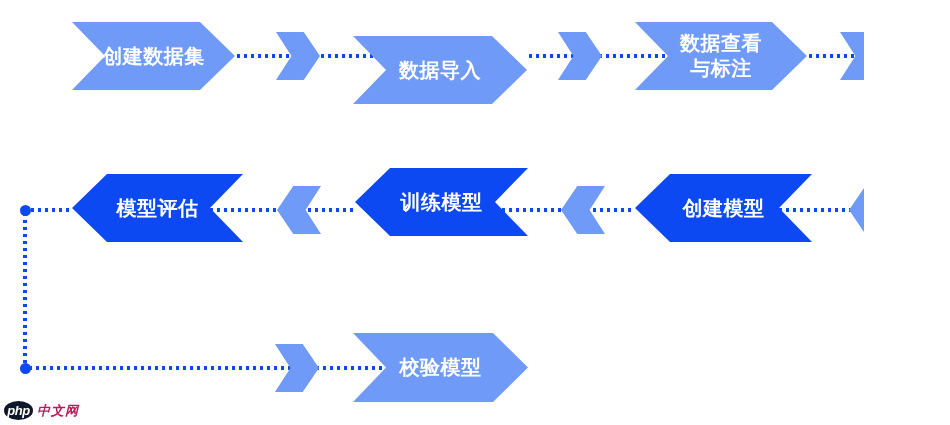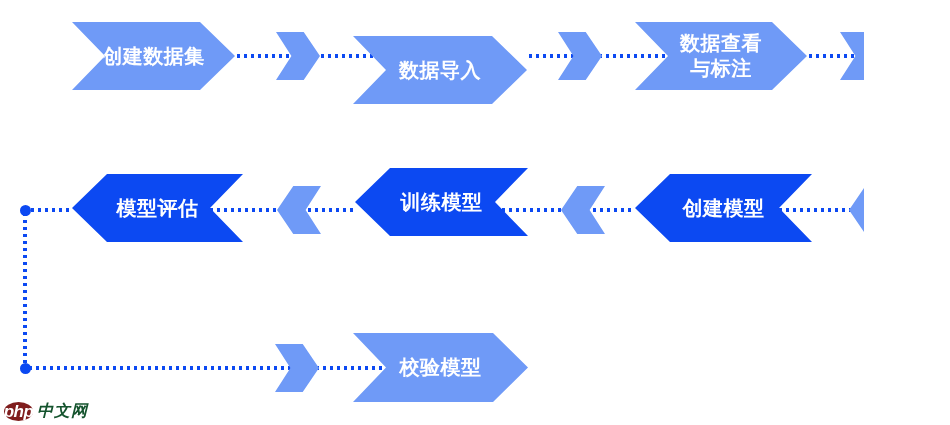"php" .logo-badge { background: #7f1d1d -> #0f172a; font-size: 17px -> 13px }
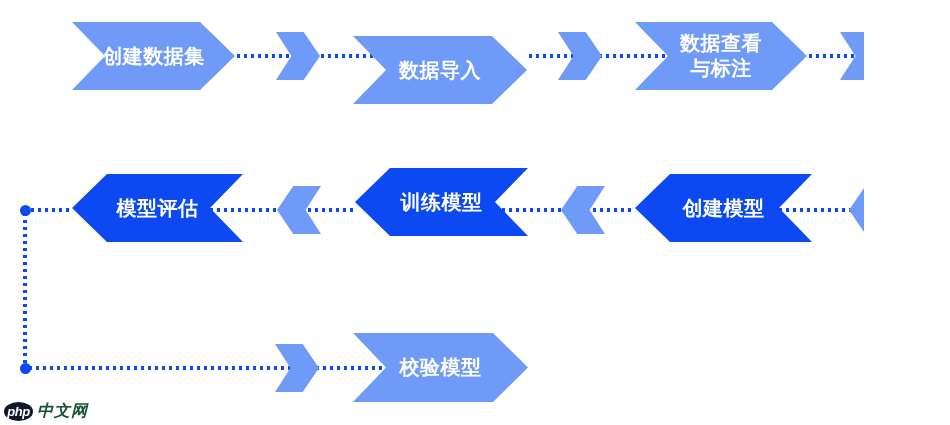"中文网" .logo-site { color: #14532d -> #be185d; font-size: 16px -> 13px }
